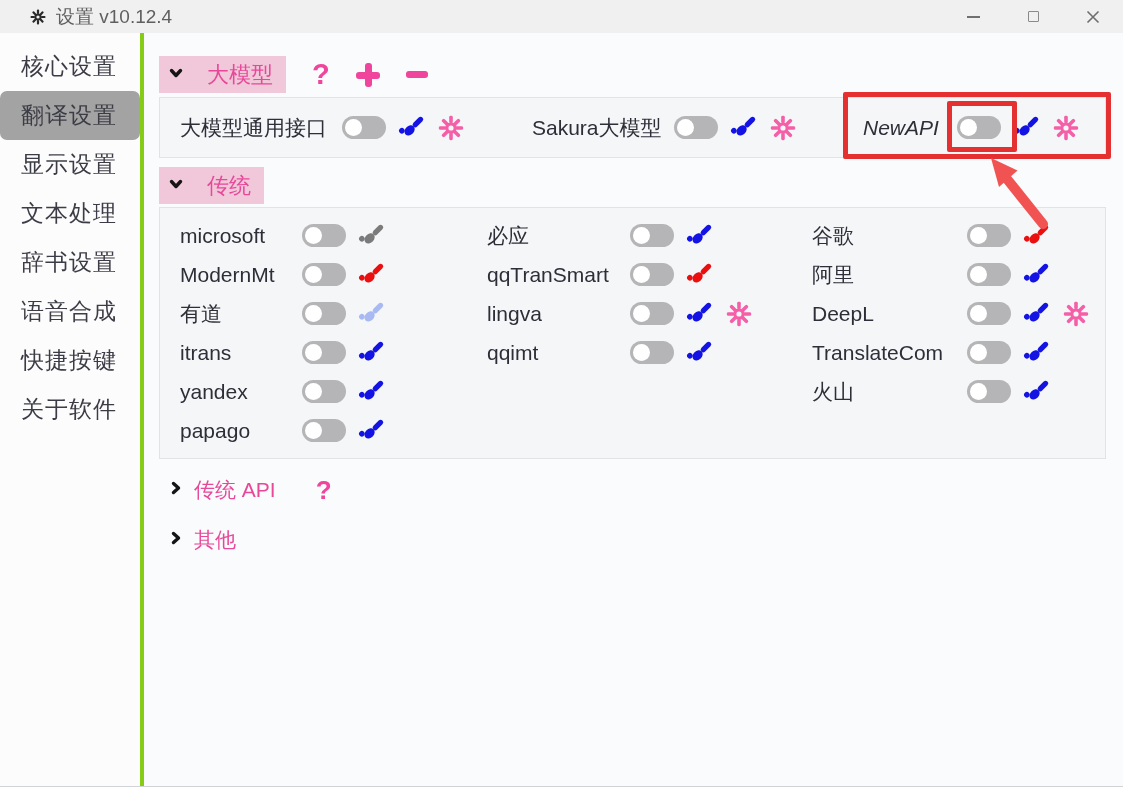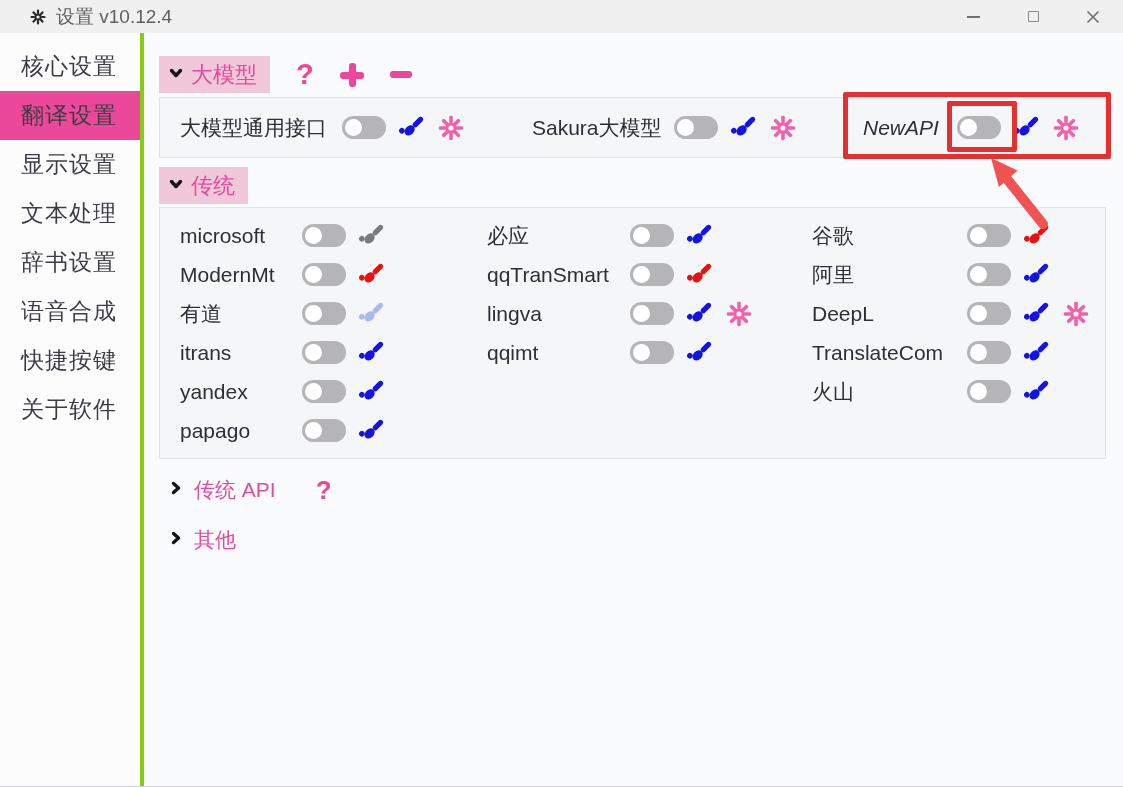"大模型" .section-tab { gap: 7px -> 23px }
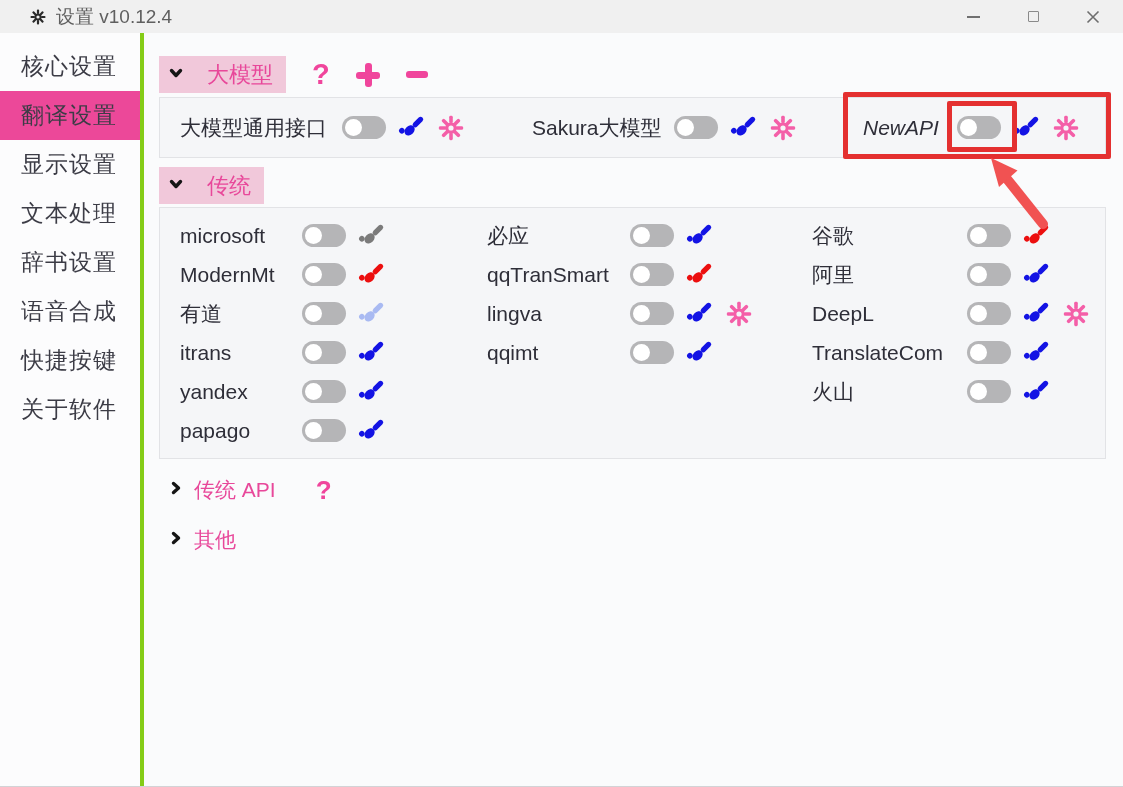"翻译设置" .side-item.selected { background: #ec4899 -> #a3a3a3; border-radius: none -> 7px }
